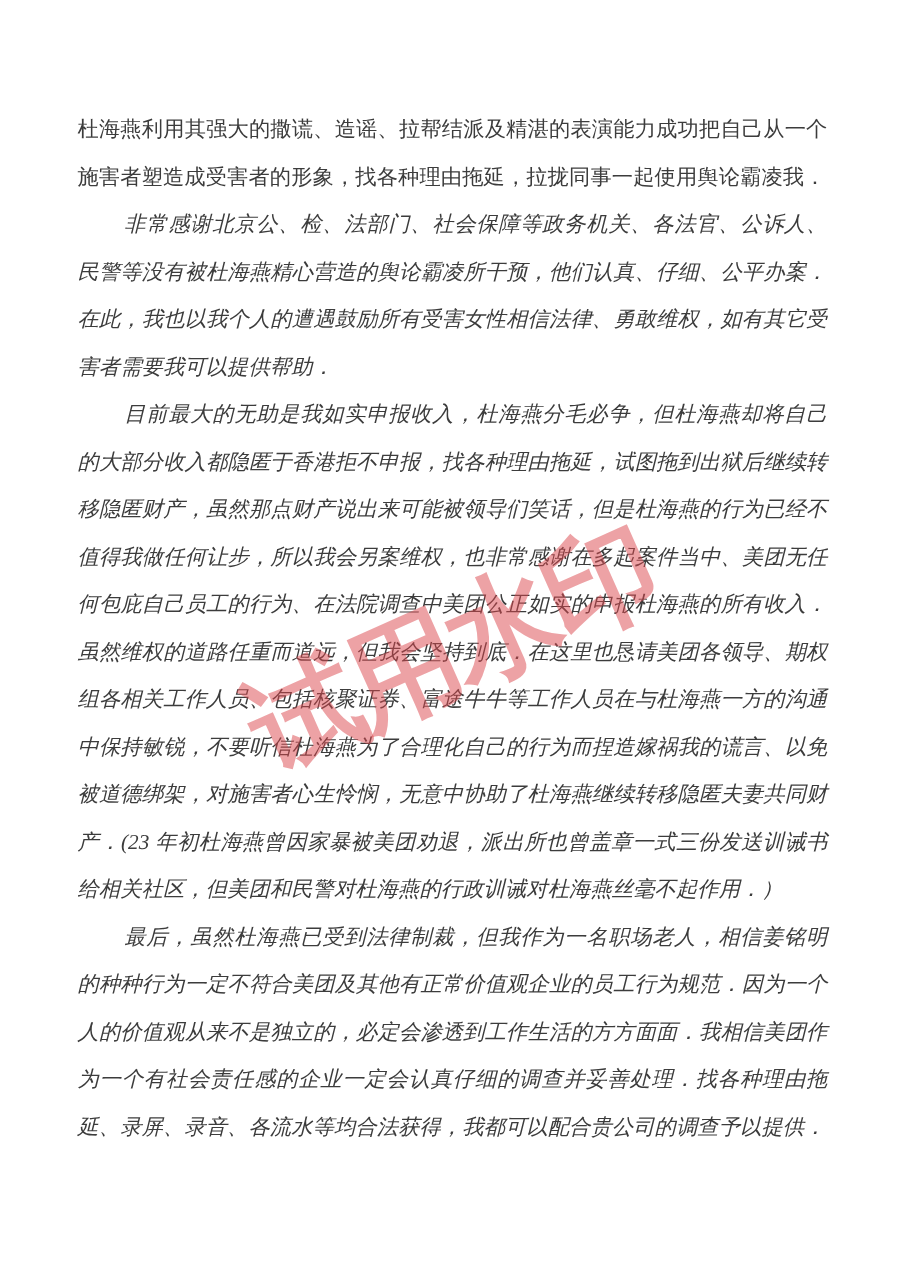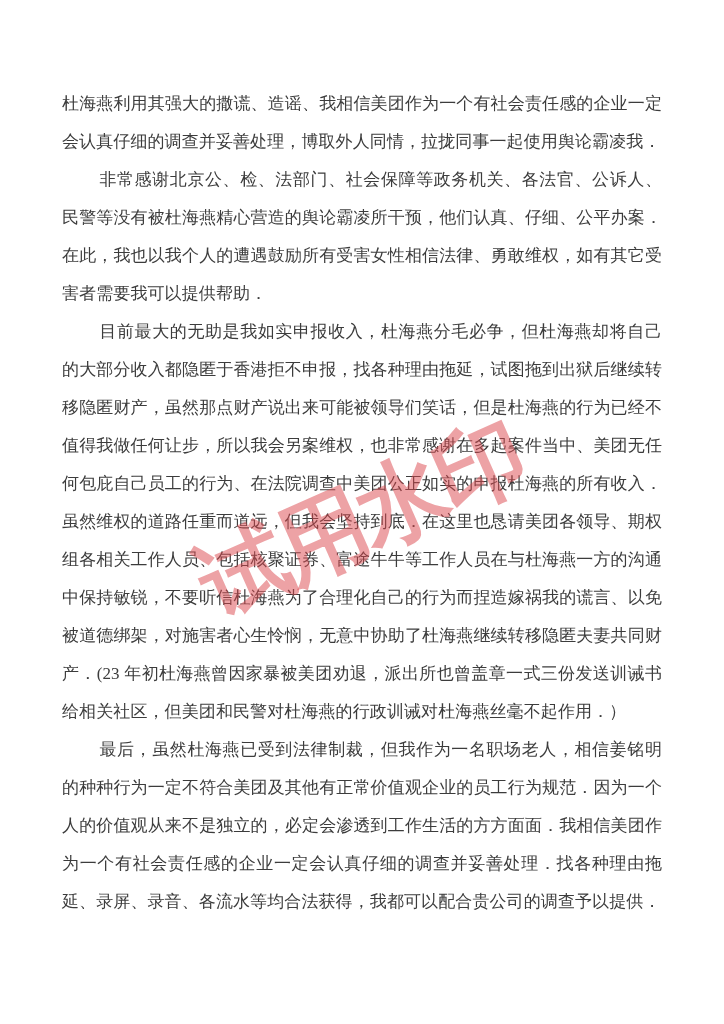"杜海燕利用其强大的撒谎、造谣、我相信美团作为一个有社会责任感的企业一定会认真仔细" p { text: 我相信美团作为一个有社会责任感的企业一定会认真仔细的调查并妥善处理，博取外人同情 -> 拉帮结派及精湛的表演能力成功把自己从一个施害者塑造成受害者的形象，找各种理由拖延 }
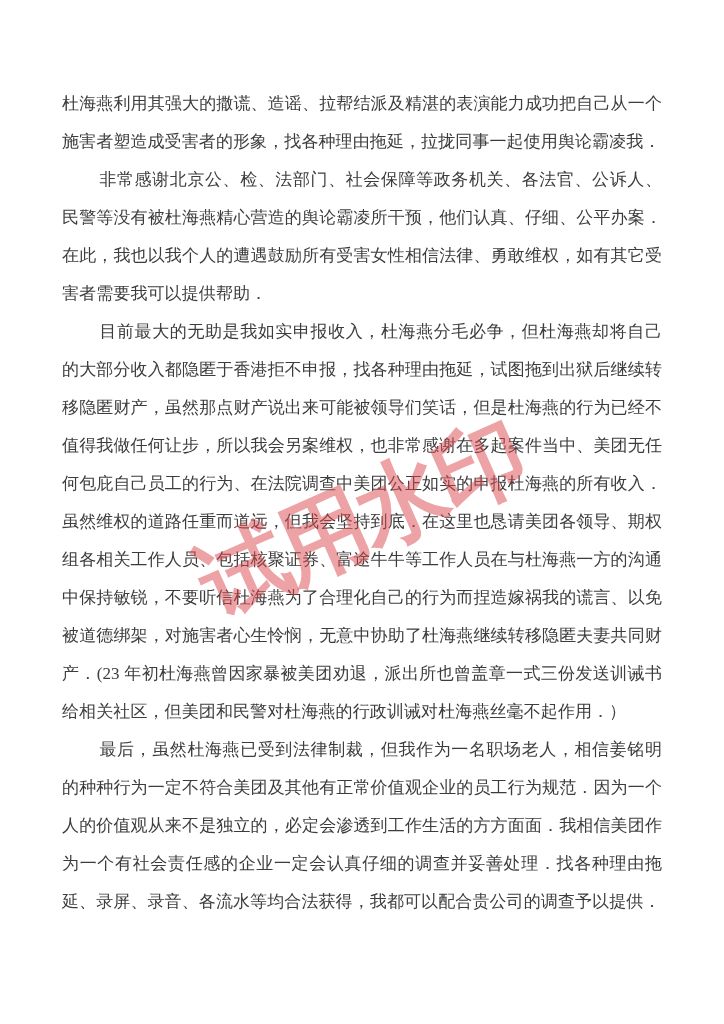"非常感谢北京公、检、法部门、社会保障等政务机关、各法官、公诉人、民警等没有被杜海" .content p.indent { font-style: none -> italic }
